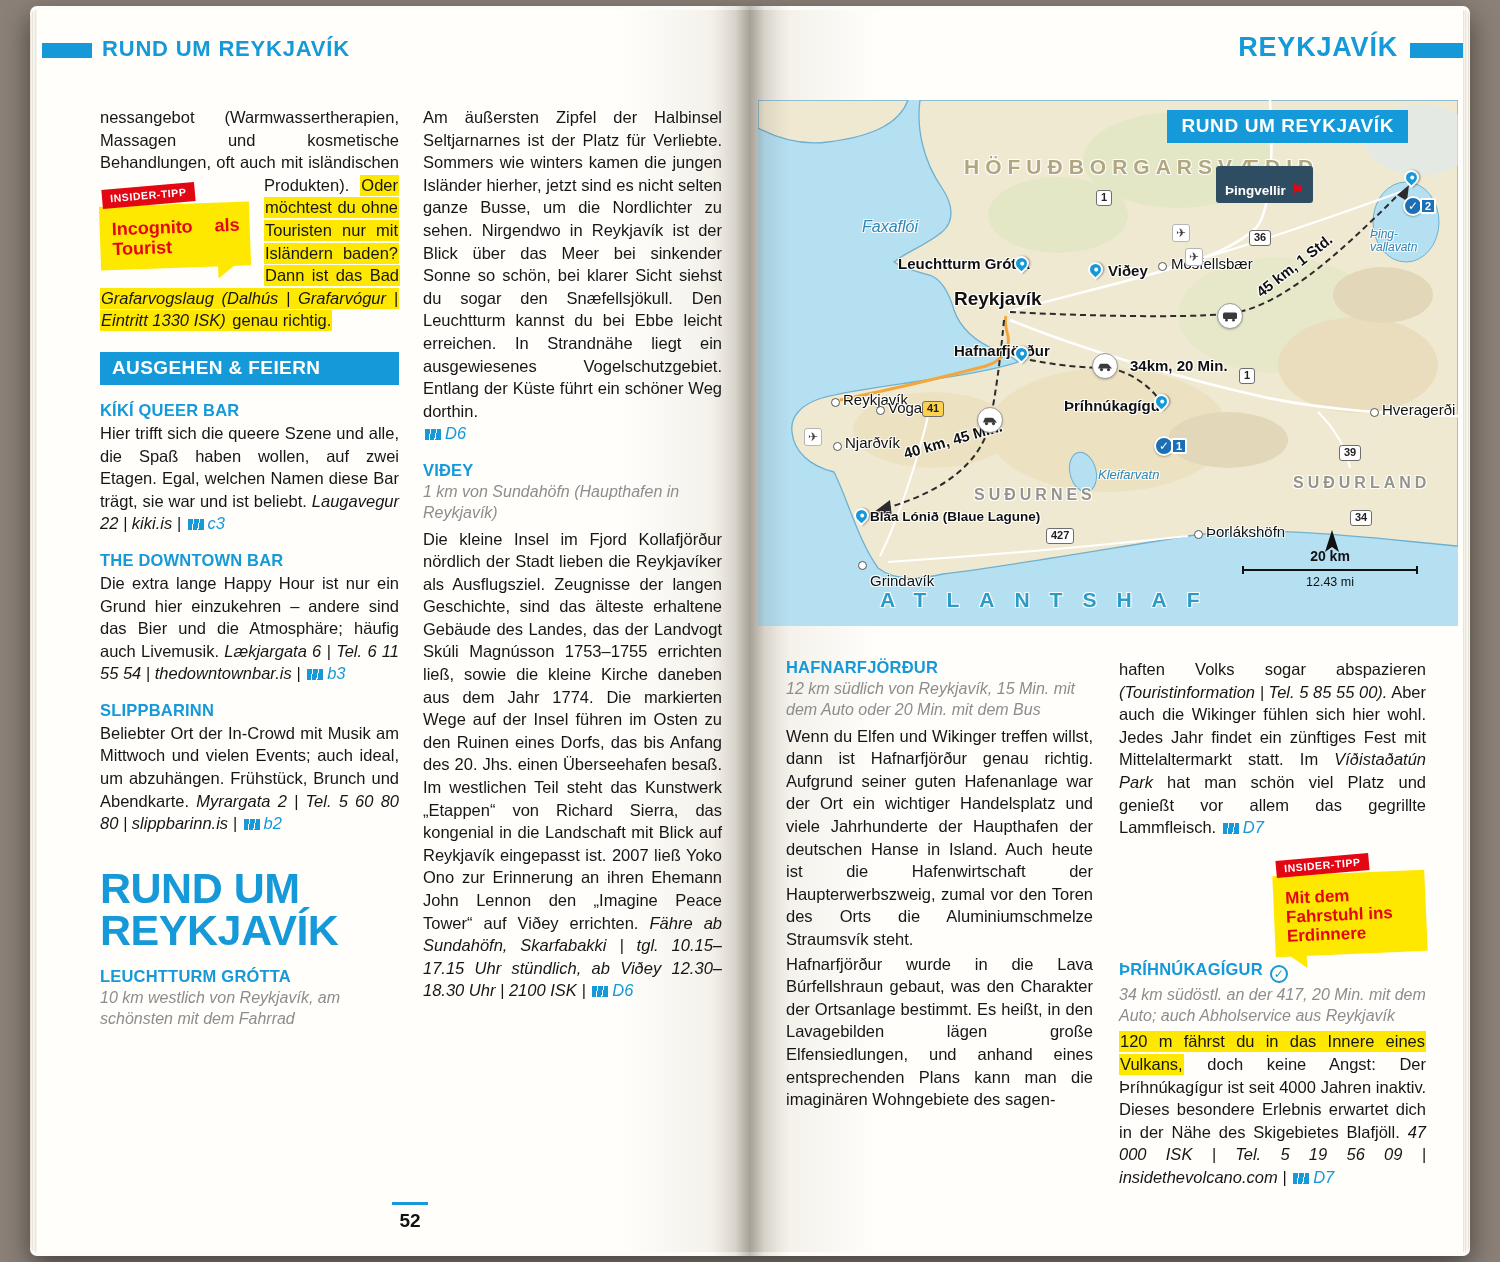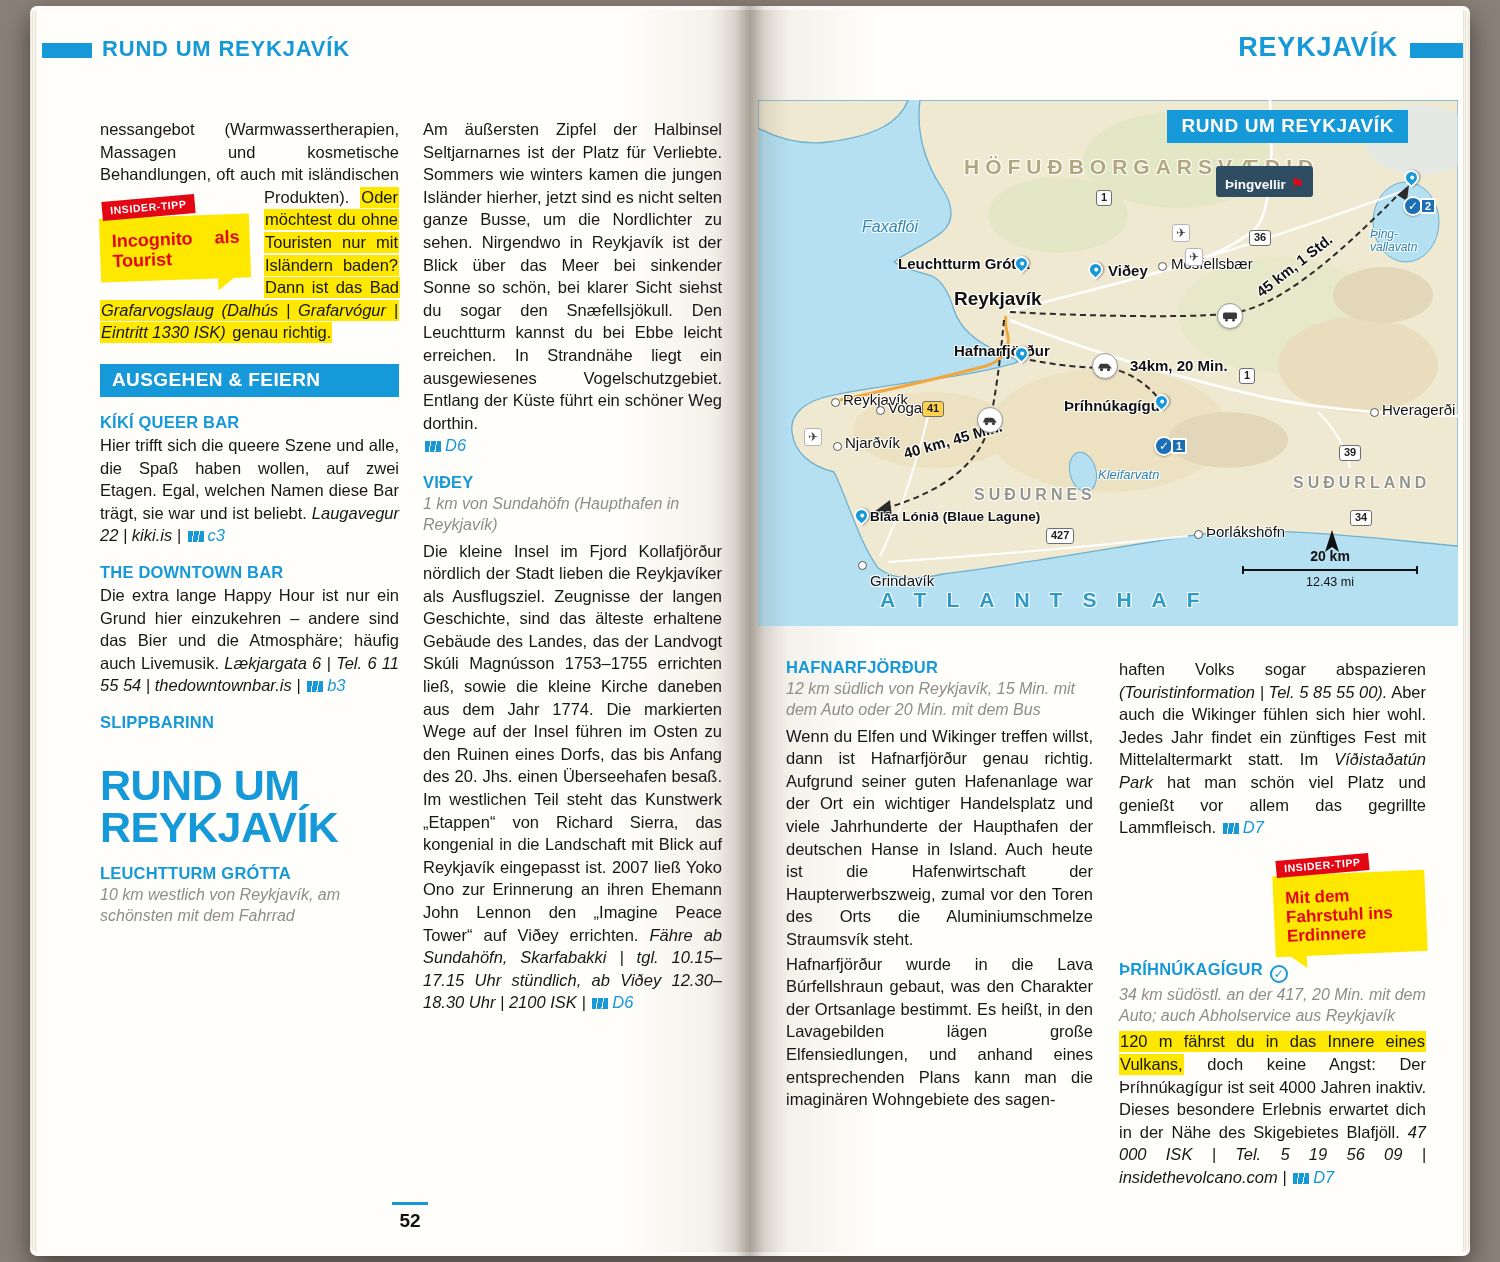"nessangebot (Warmwassertherapien," .cols-left { top: 108px -> 96px }
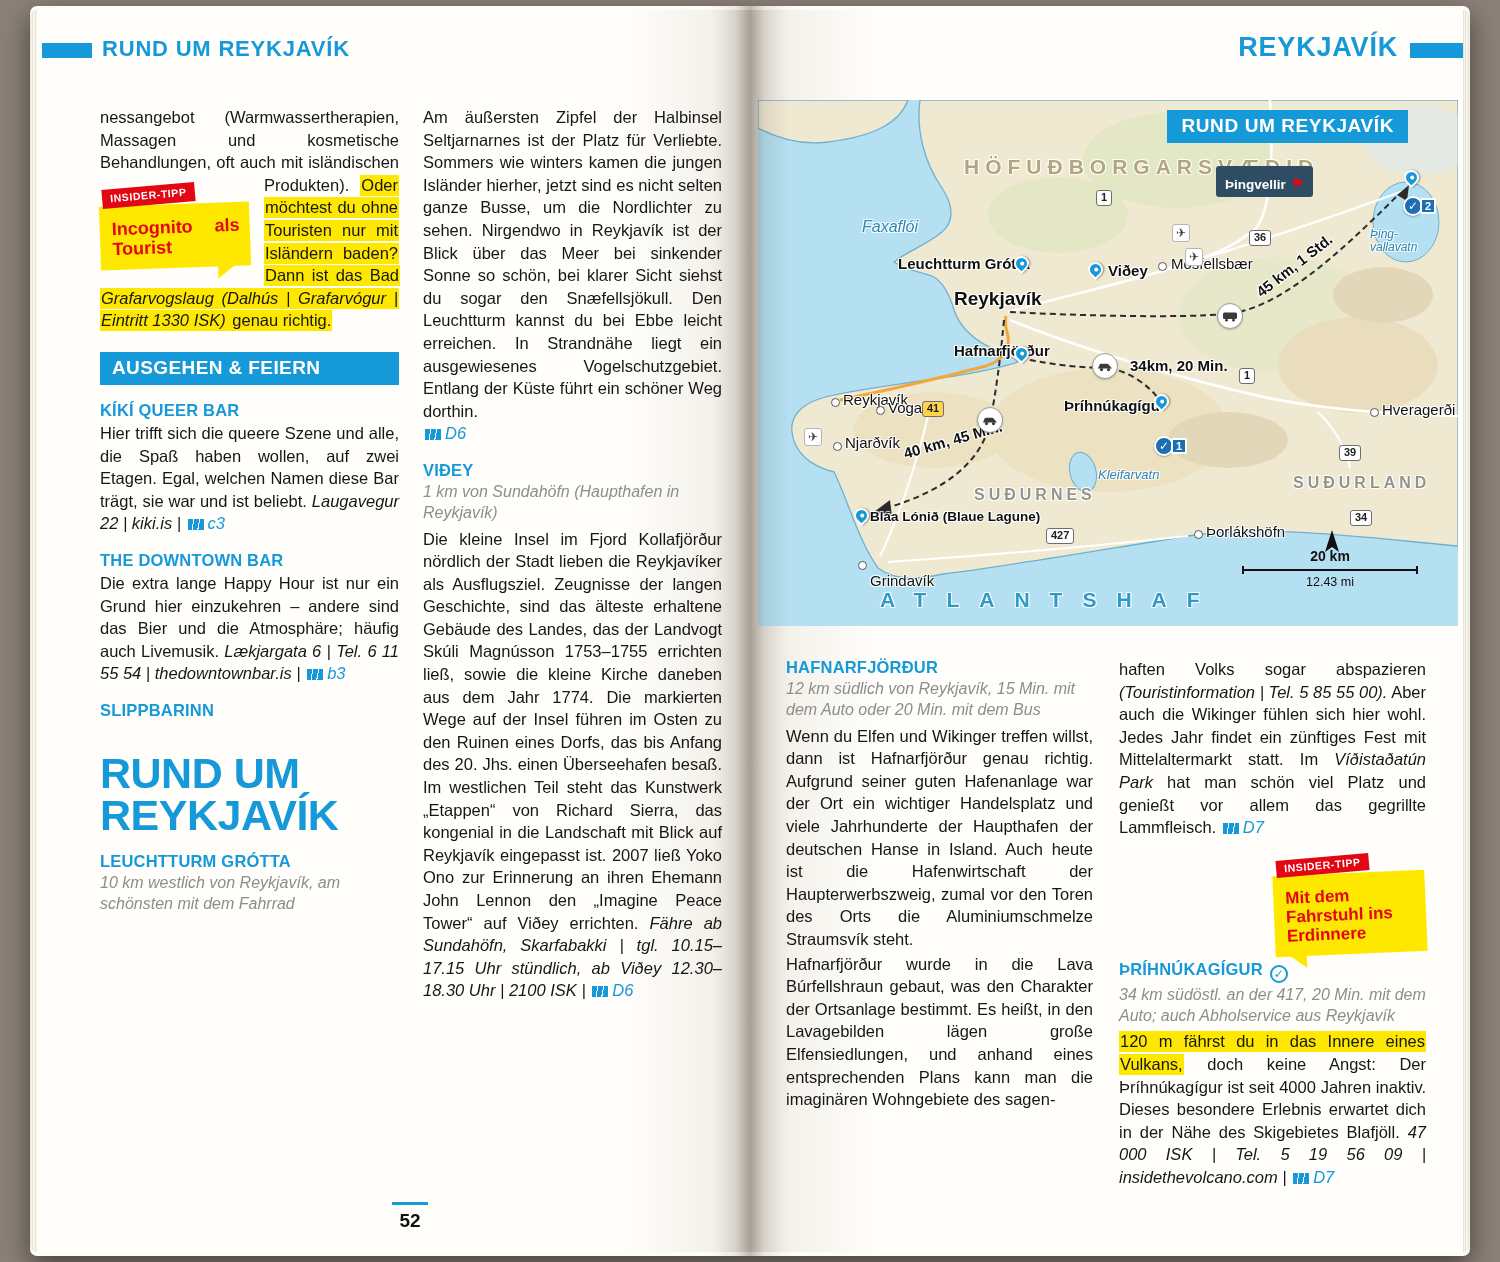"Þingvellir" .place-badge { padding: 9px 9px 4px -> 15px 9px 4px }
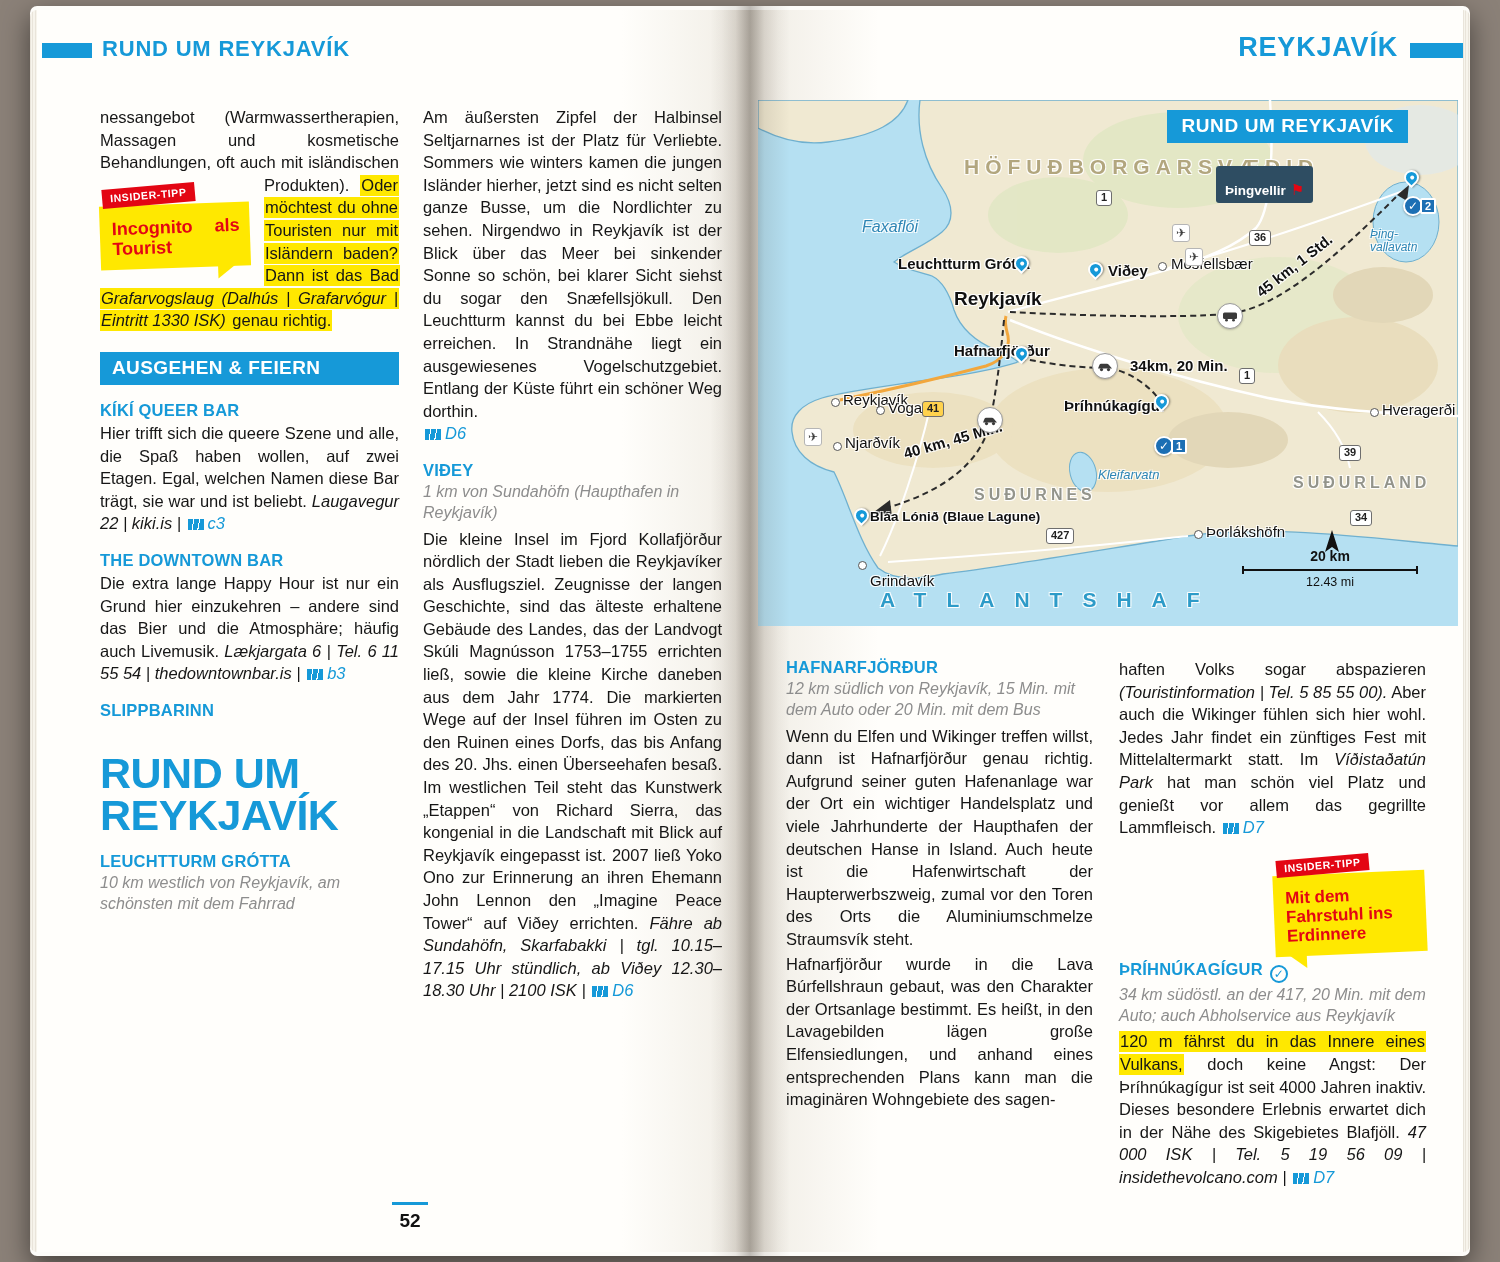"Beliebter Ort der In-Crowd mit" p.body { html: none -> <p><span>Beliebter Ort der In-Crowd mit Musik am Mittwoch und vielen Events; auch ideal, um abzuhängen. Frühstück, Brunch und Abendkarte. </span><i>Myrargata 2 | Tel. 5 60 80 80 | slippbarinn.is | </i><span></span><span>b2</span></p> }
